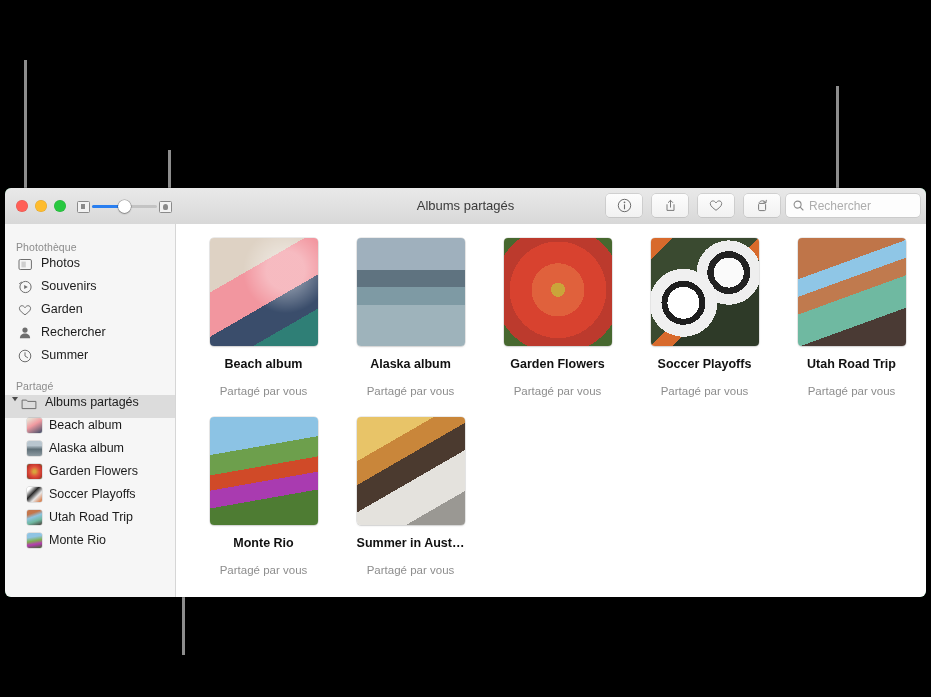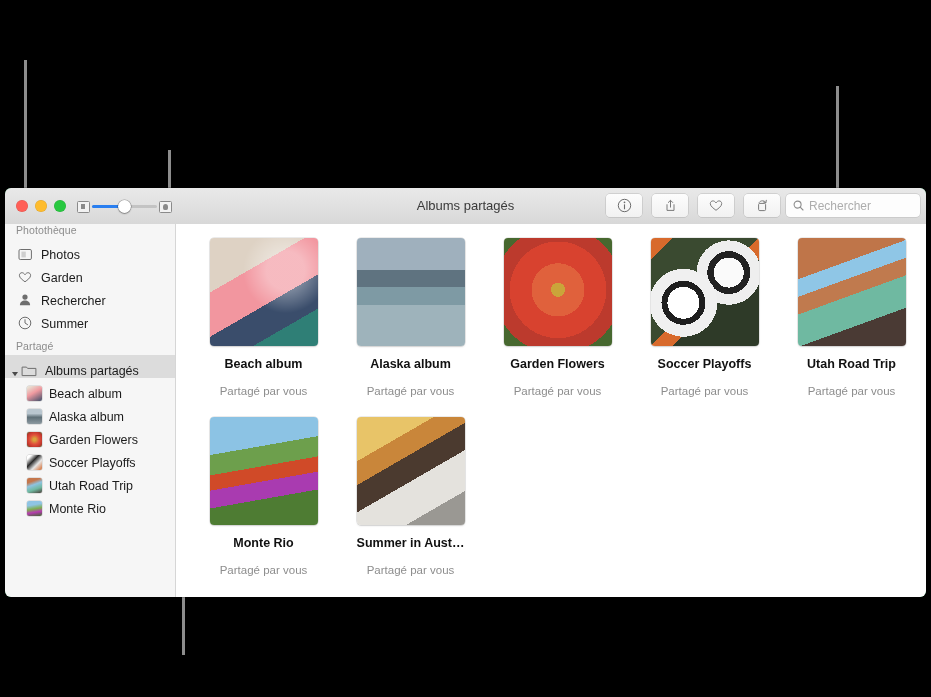"Photothèque" .sb-head { padding: 0 0 3px 11px -> 17px 0 3px 11px }
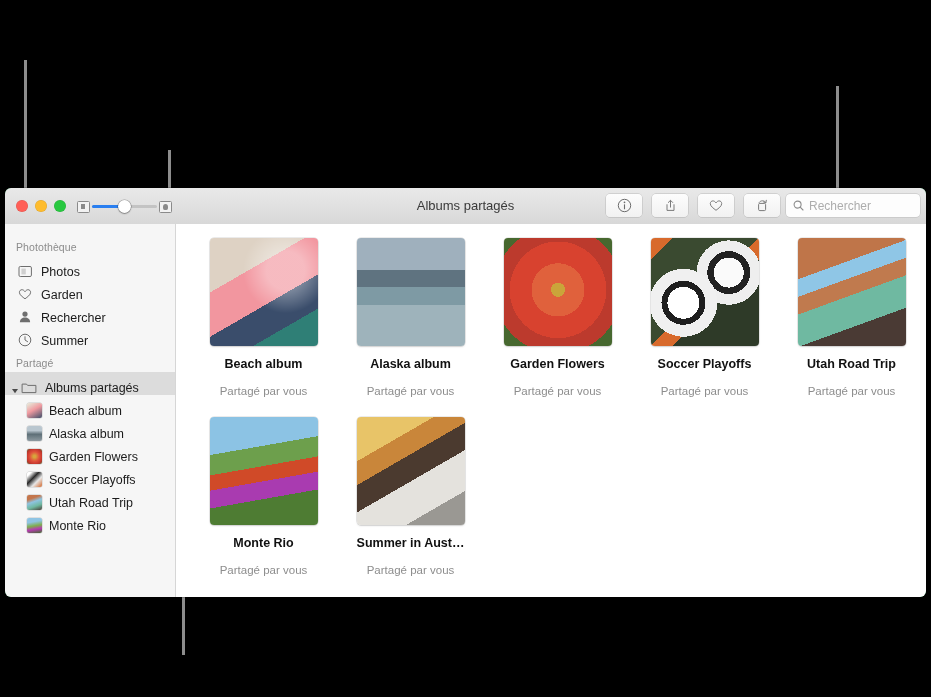"Photos" .sb-row { align-items: flex-end -> flex-start }
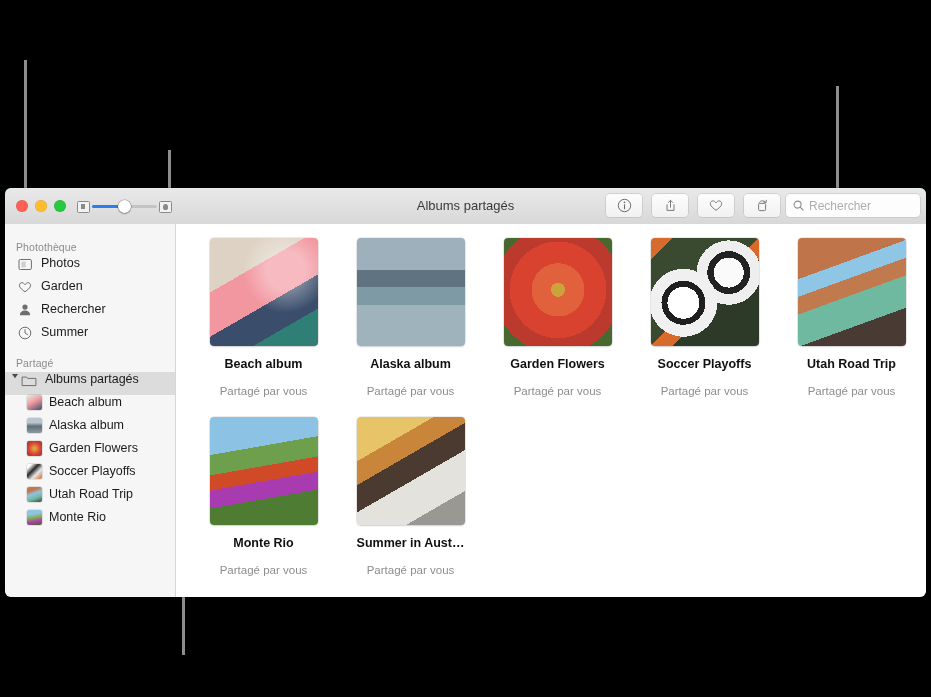"Souvenirs" div.sb-row { html: none -> <div> <span> <svg> <circle></circle> <path></path> <path></path> </svg> </span> <span>Souvenirs</span> </div> }
